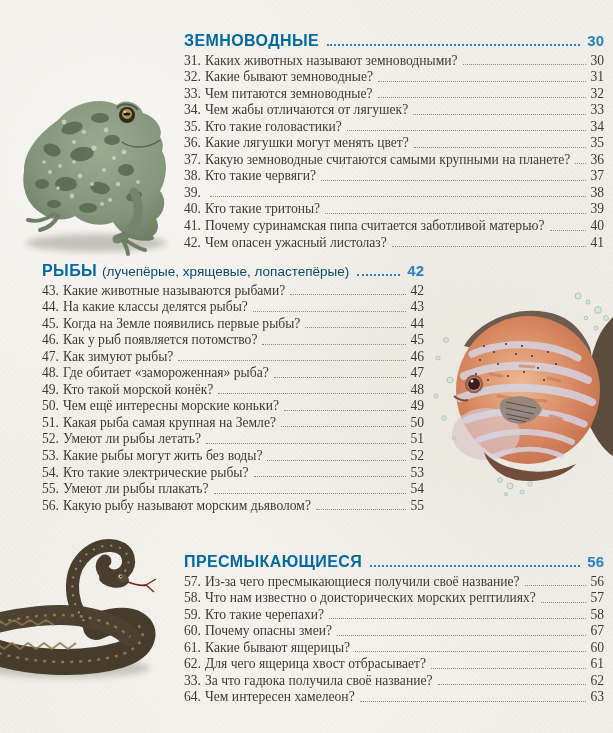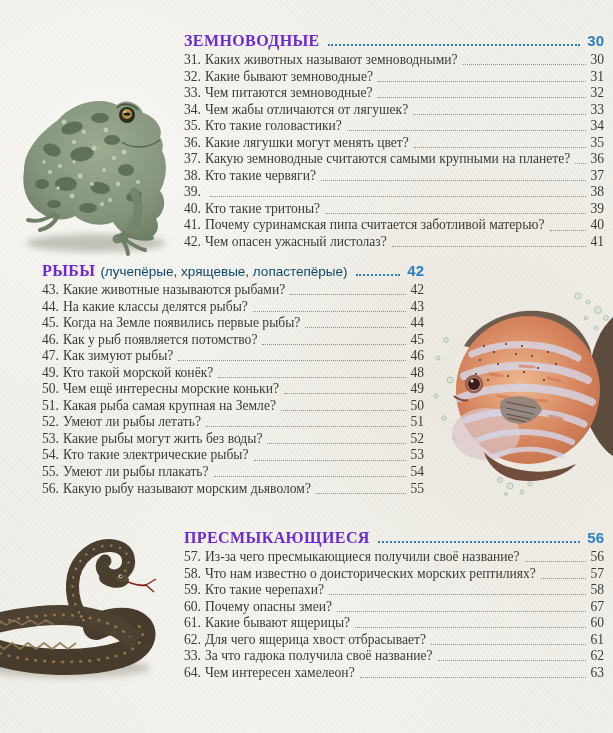"ЗЕМНОВОДНЫЕ" .sec-title { color: #6d28d9 -> #0369a1; font-family: Liberation Serif, serif -> Liberation Sans, sans-serif }
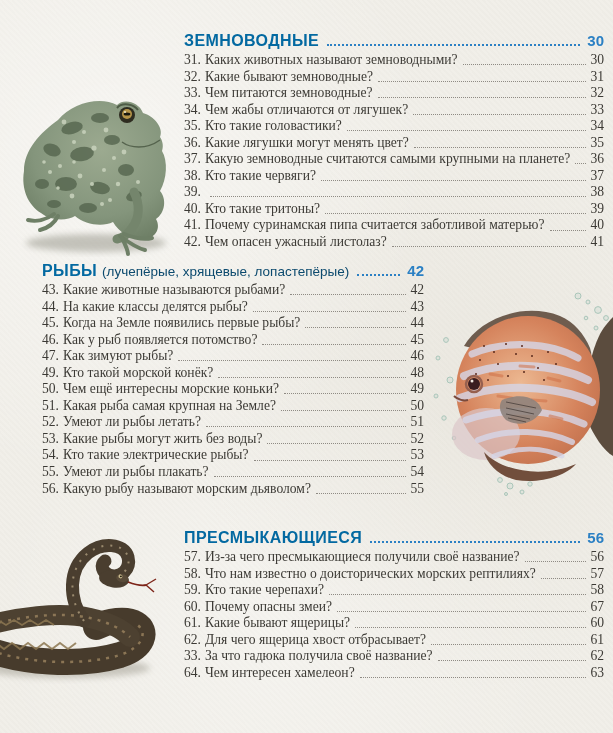"31." .entry { align-items: flex-start -> flex-end }
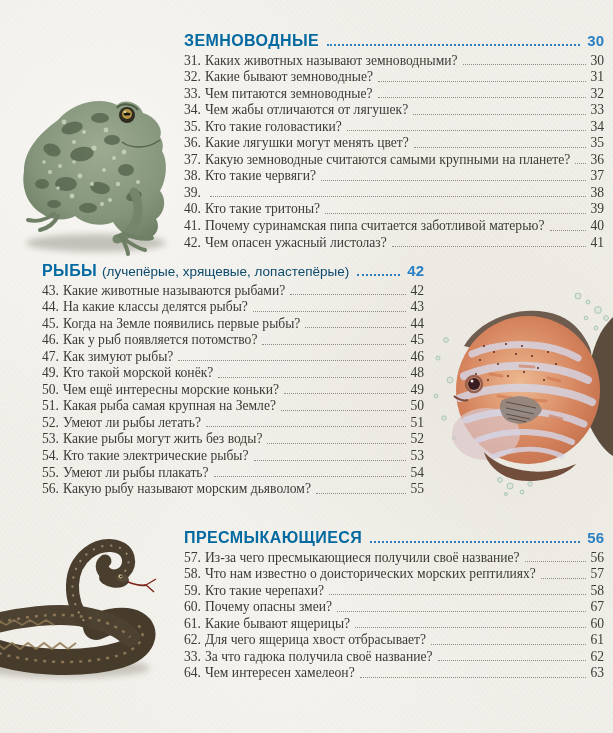"48." div.entry { html: none -> <div> <span>48.</span> <span>Где обитает «замороженная» рыба?</span> <span></span> <span>47</span> </div> }
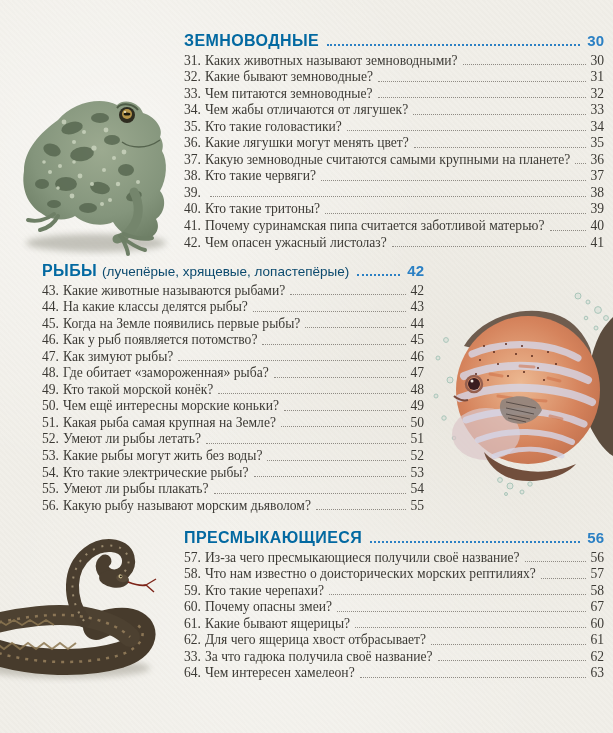"ПРЕСМЫКАЮЩИЕСЯ" .s3 { top: 529px -> 553px }
